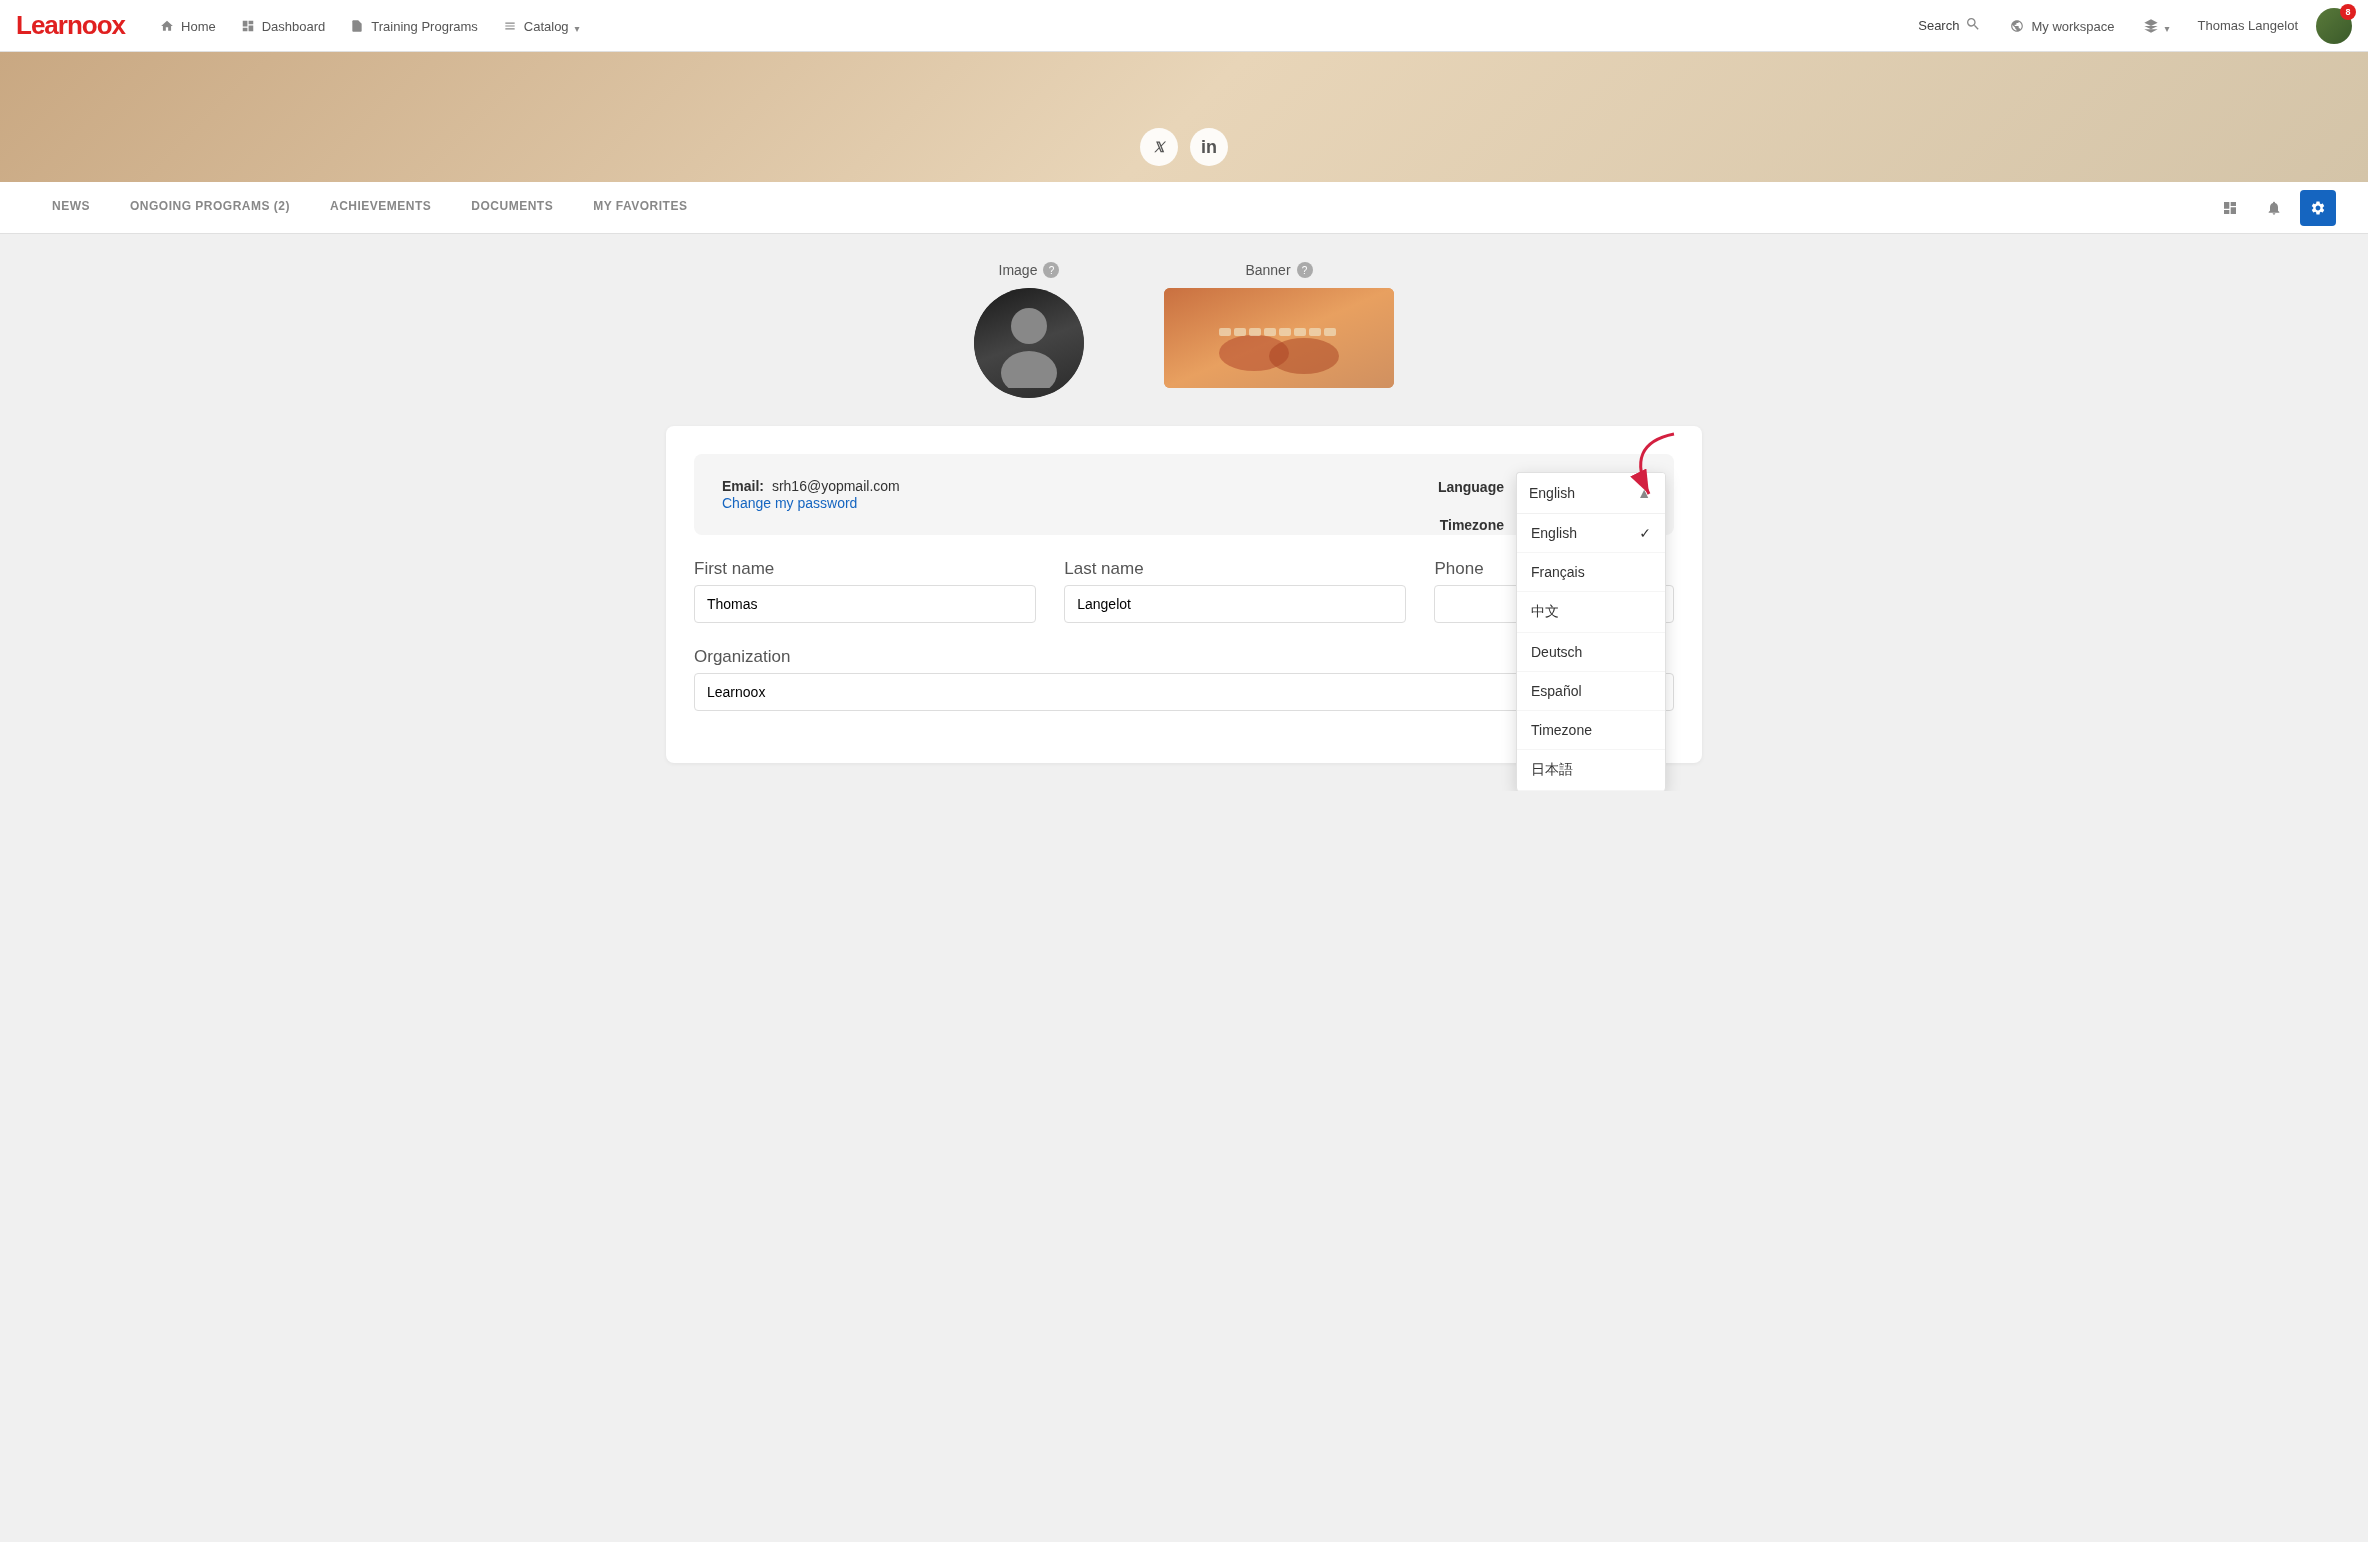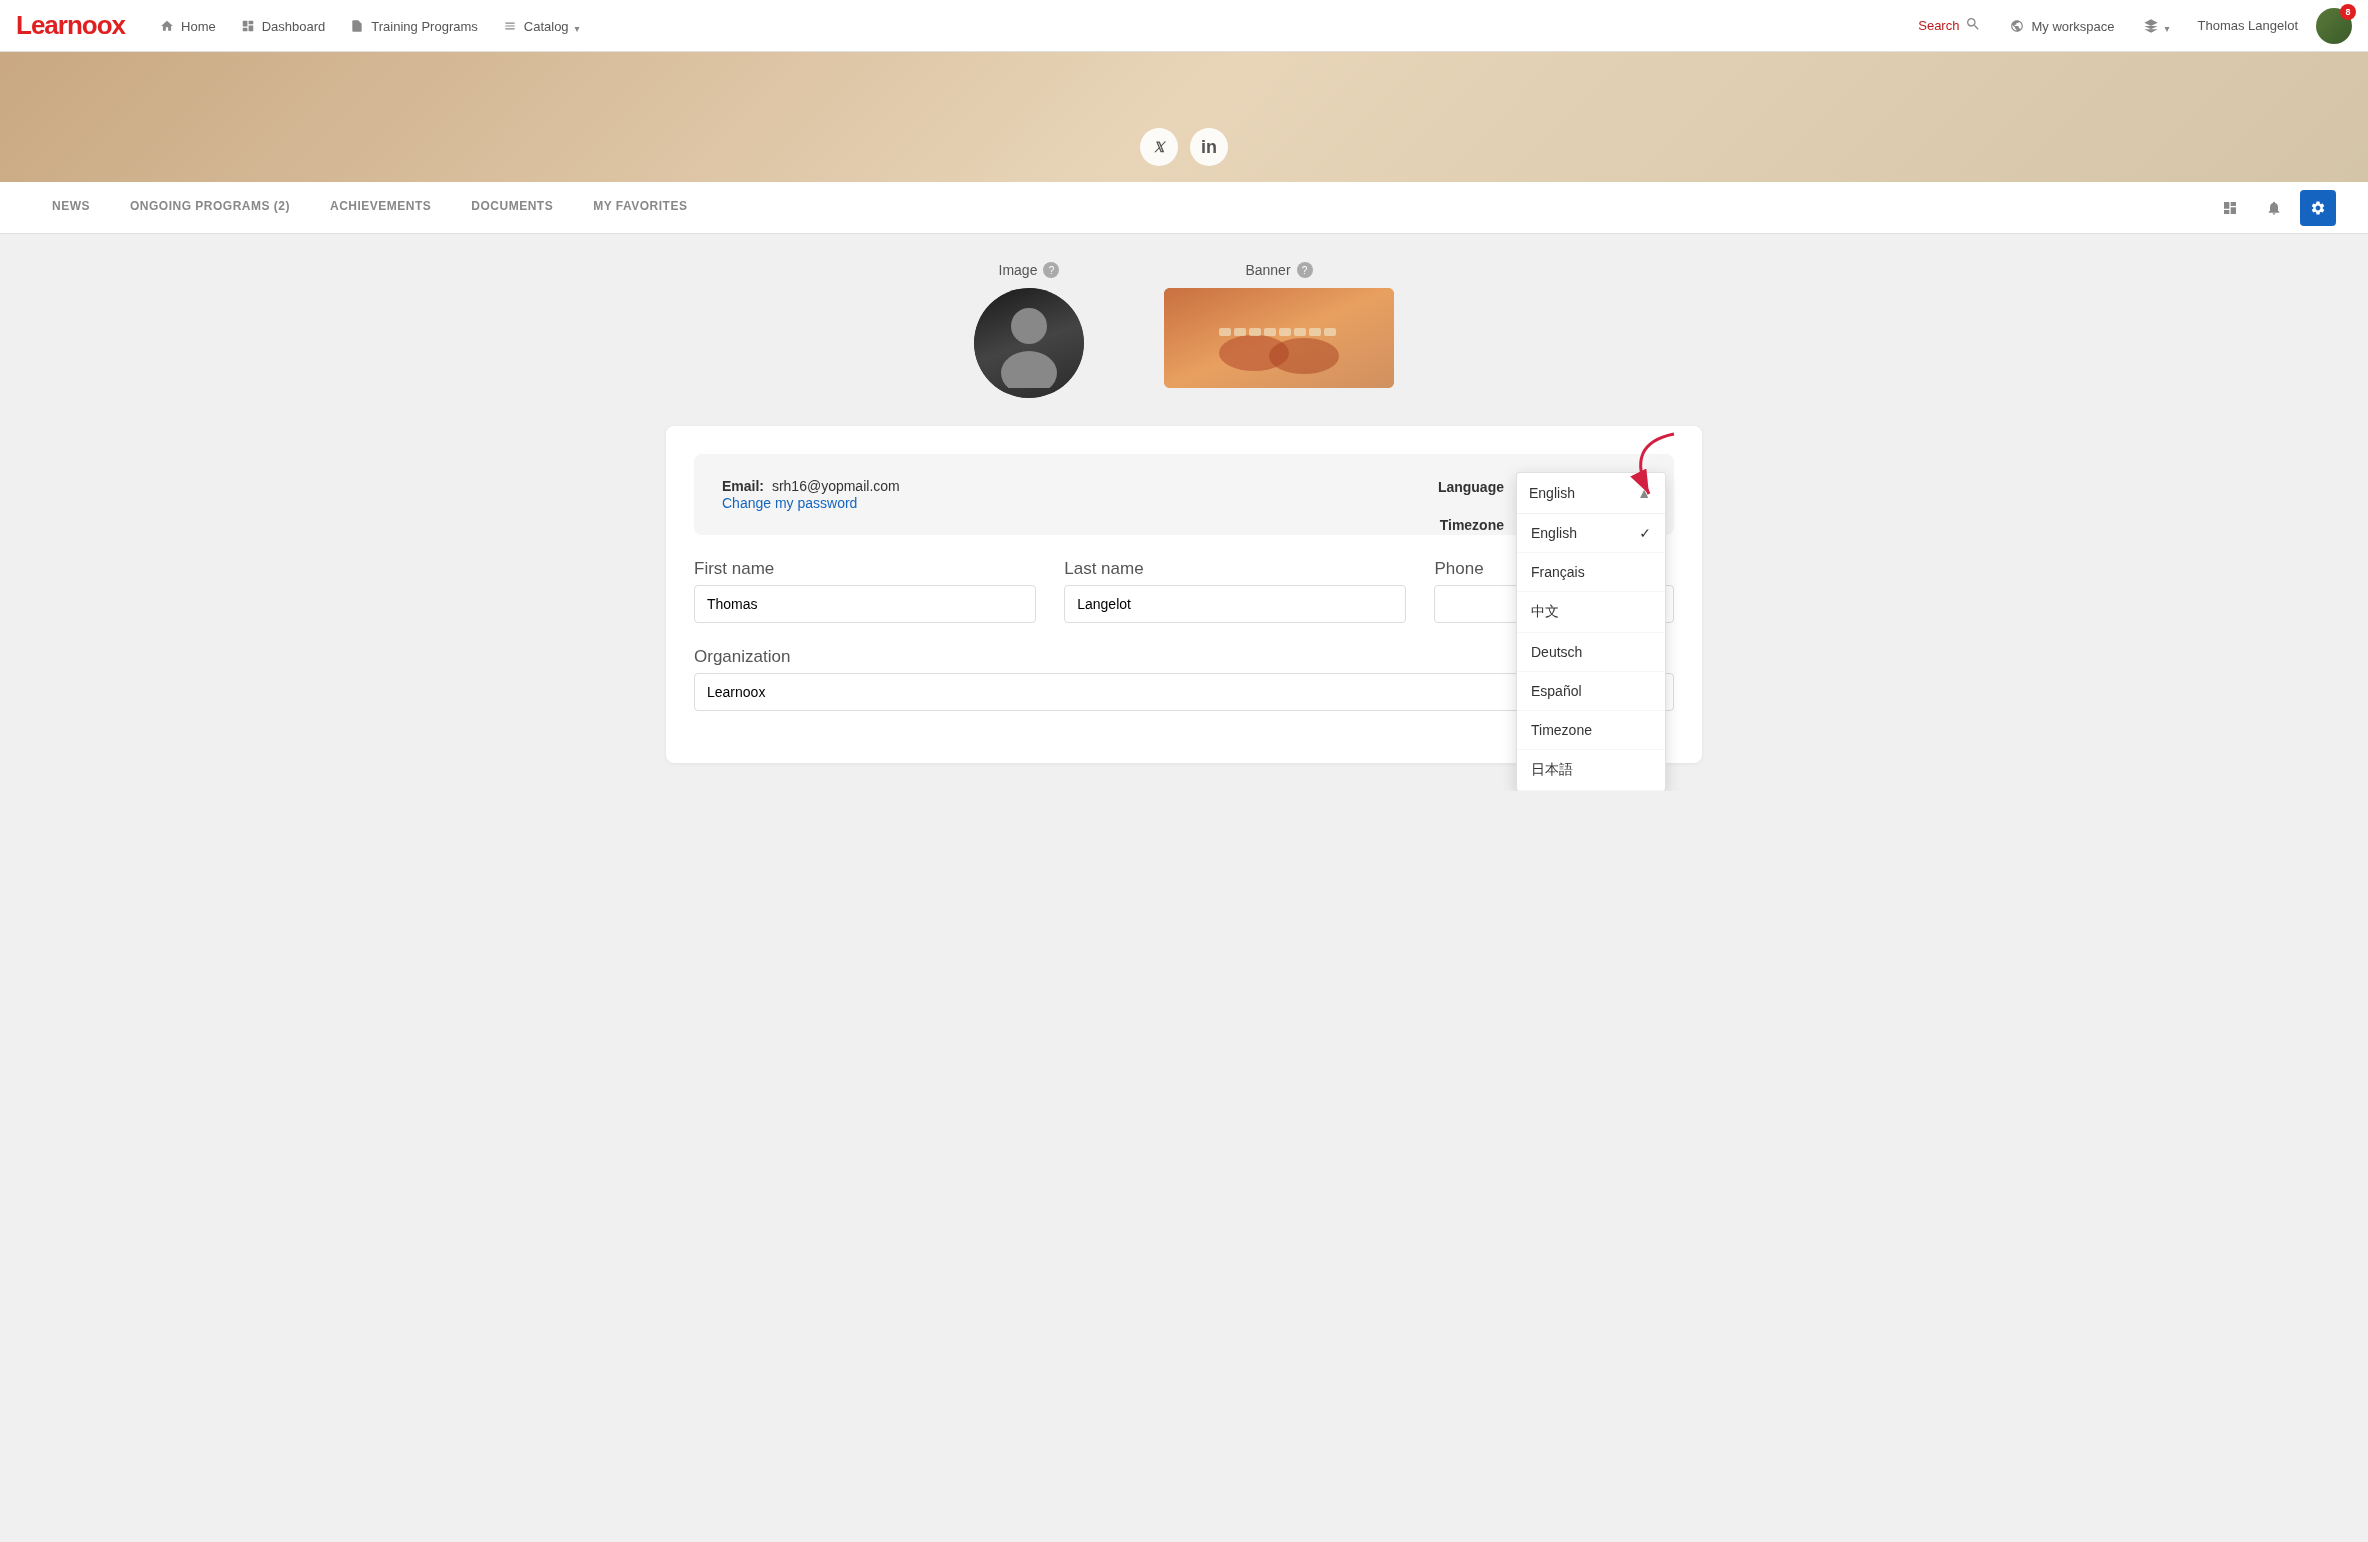"Search" .nav-search-btn { color: #b91c1c -> #404040 }
